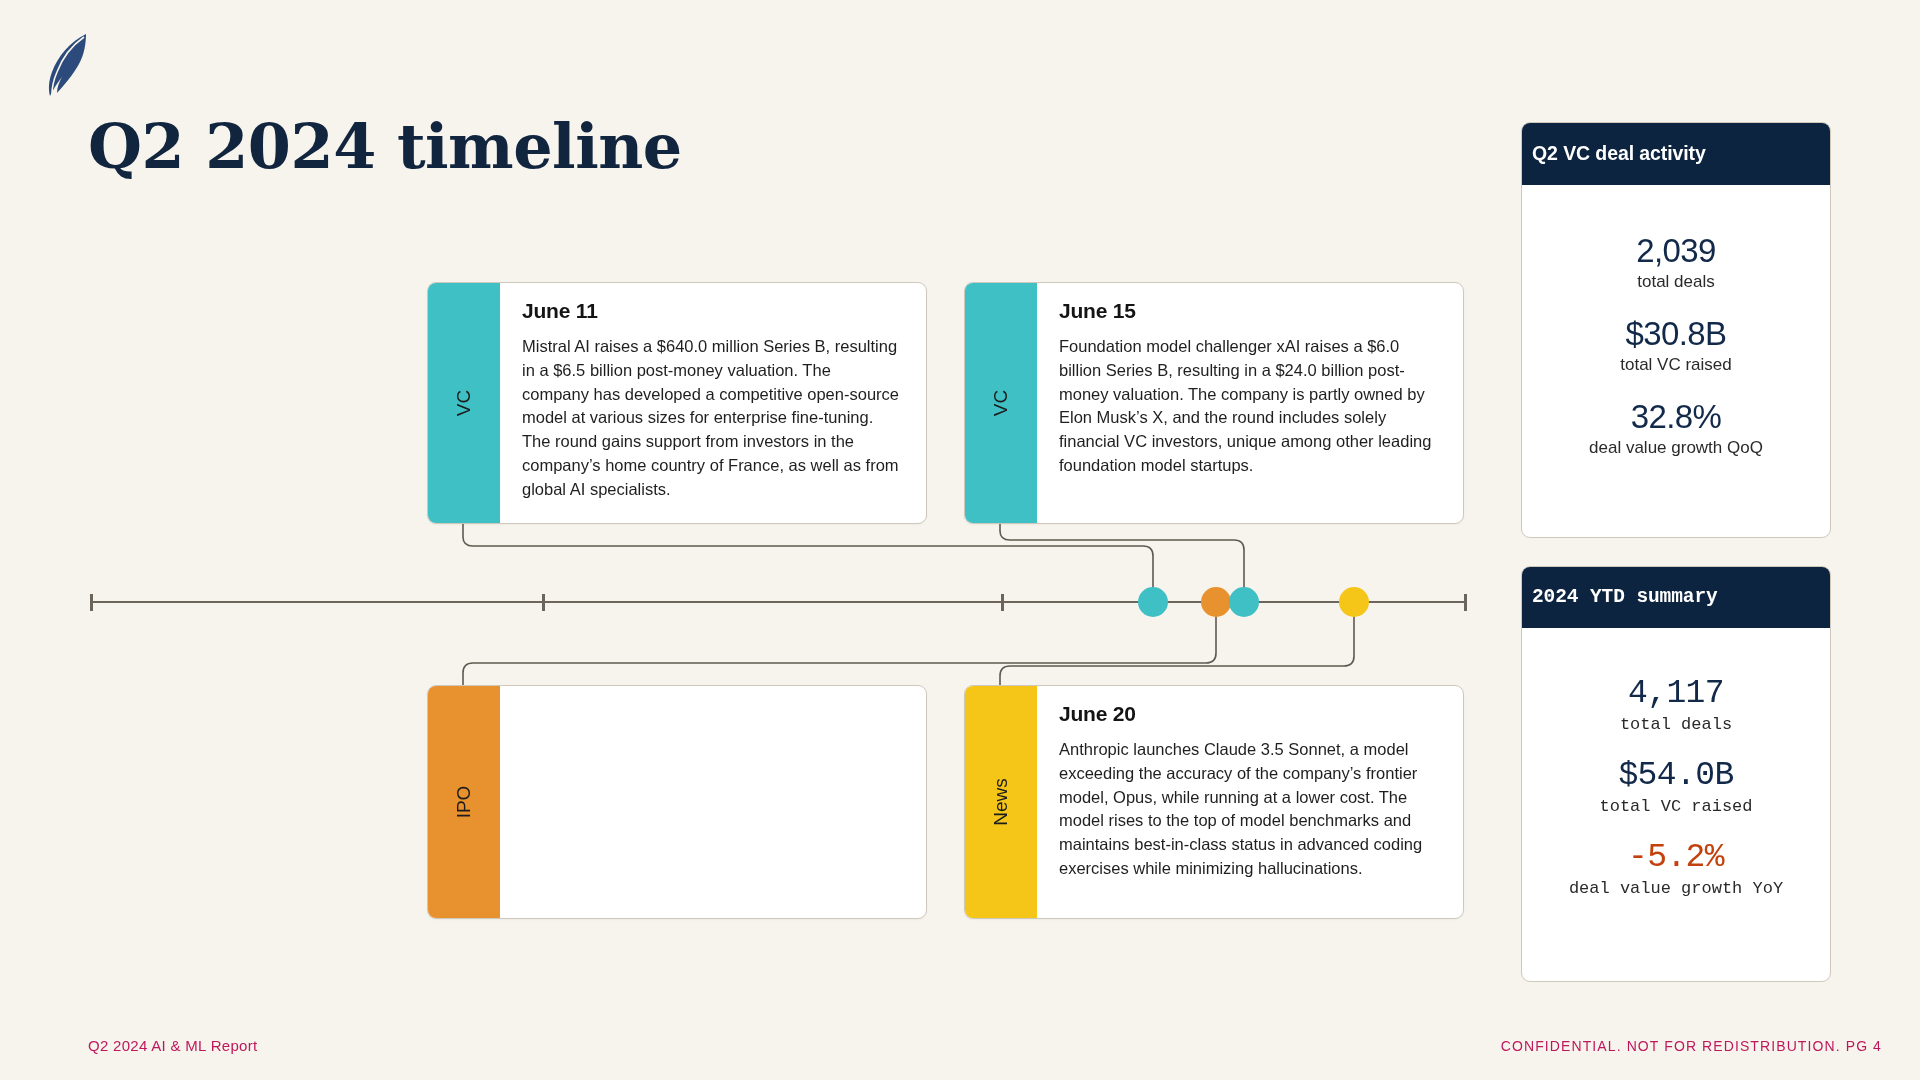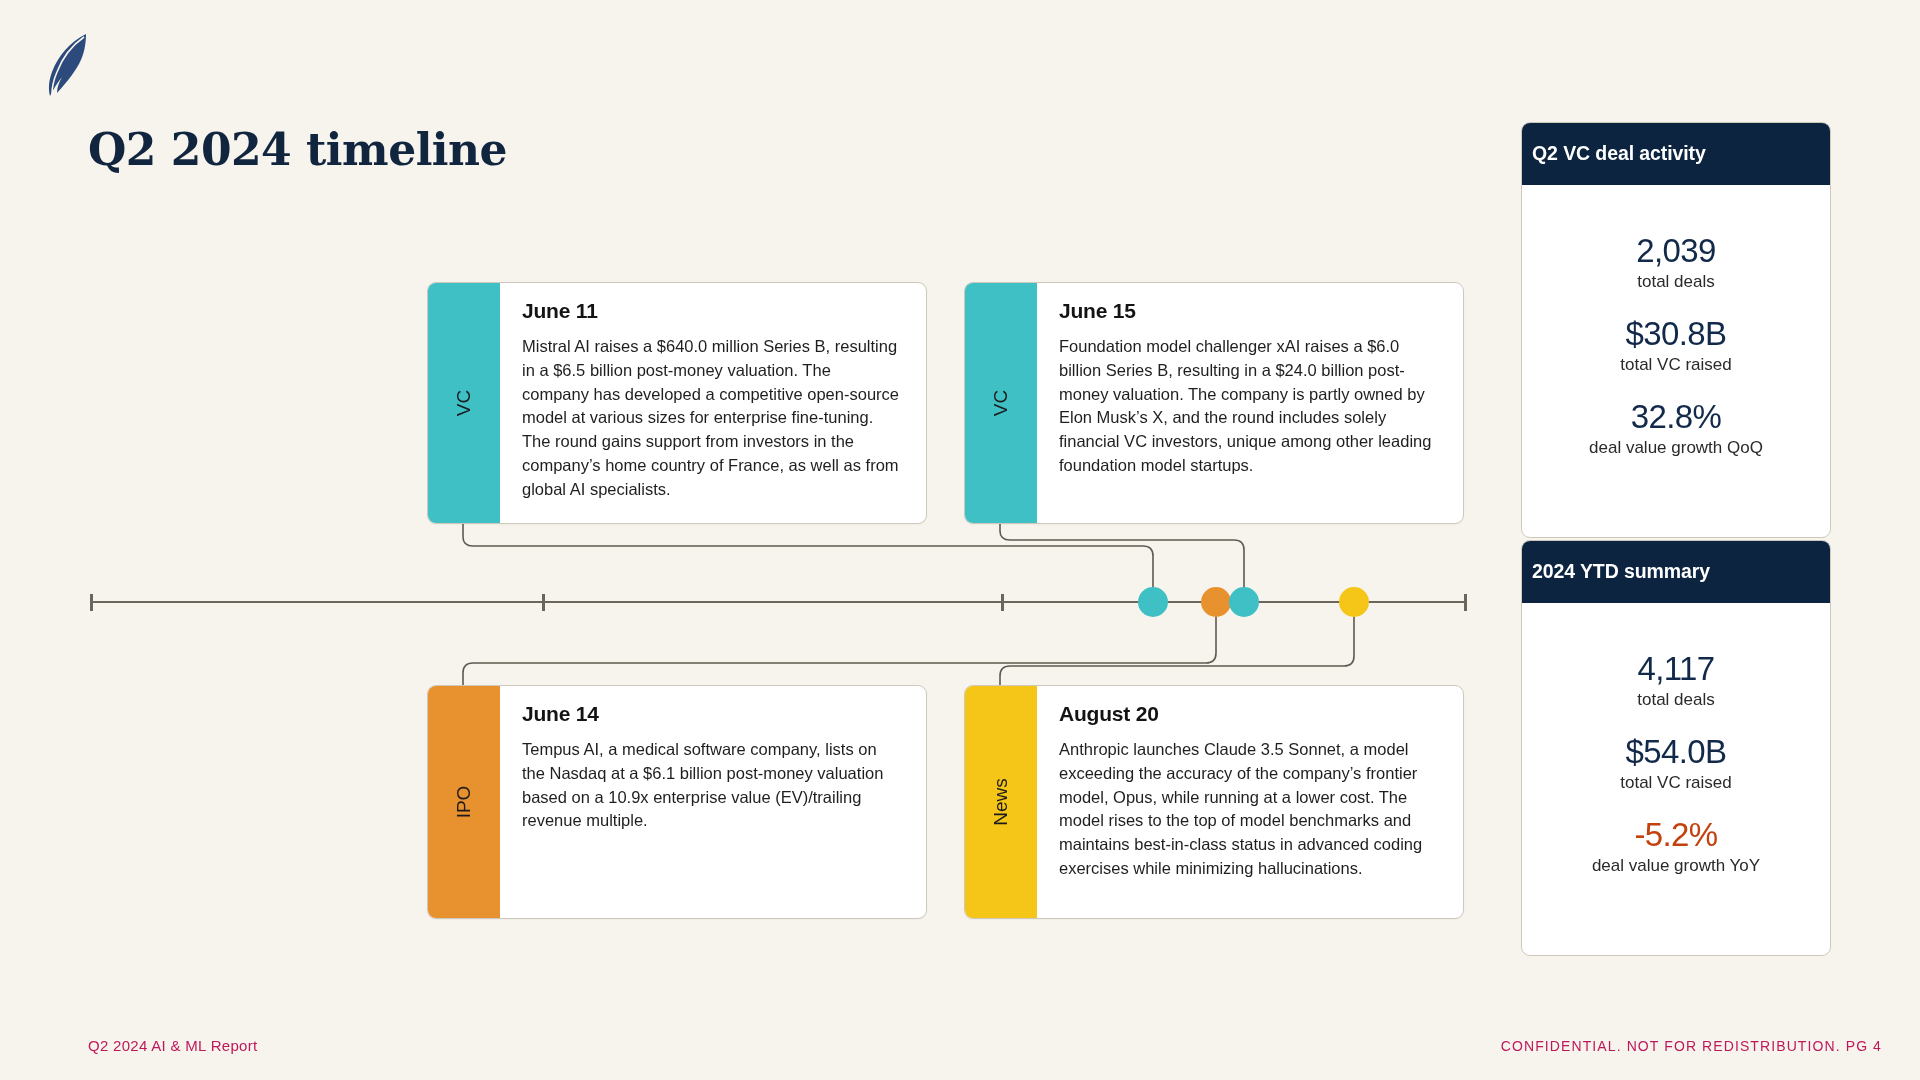"Q2 2024 timeline" #page-title { font-size: 44px -> 62px; top: 124px -> 110px }
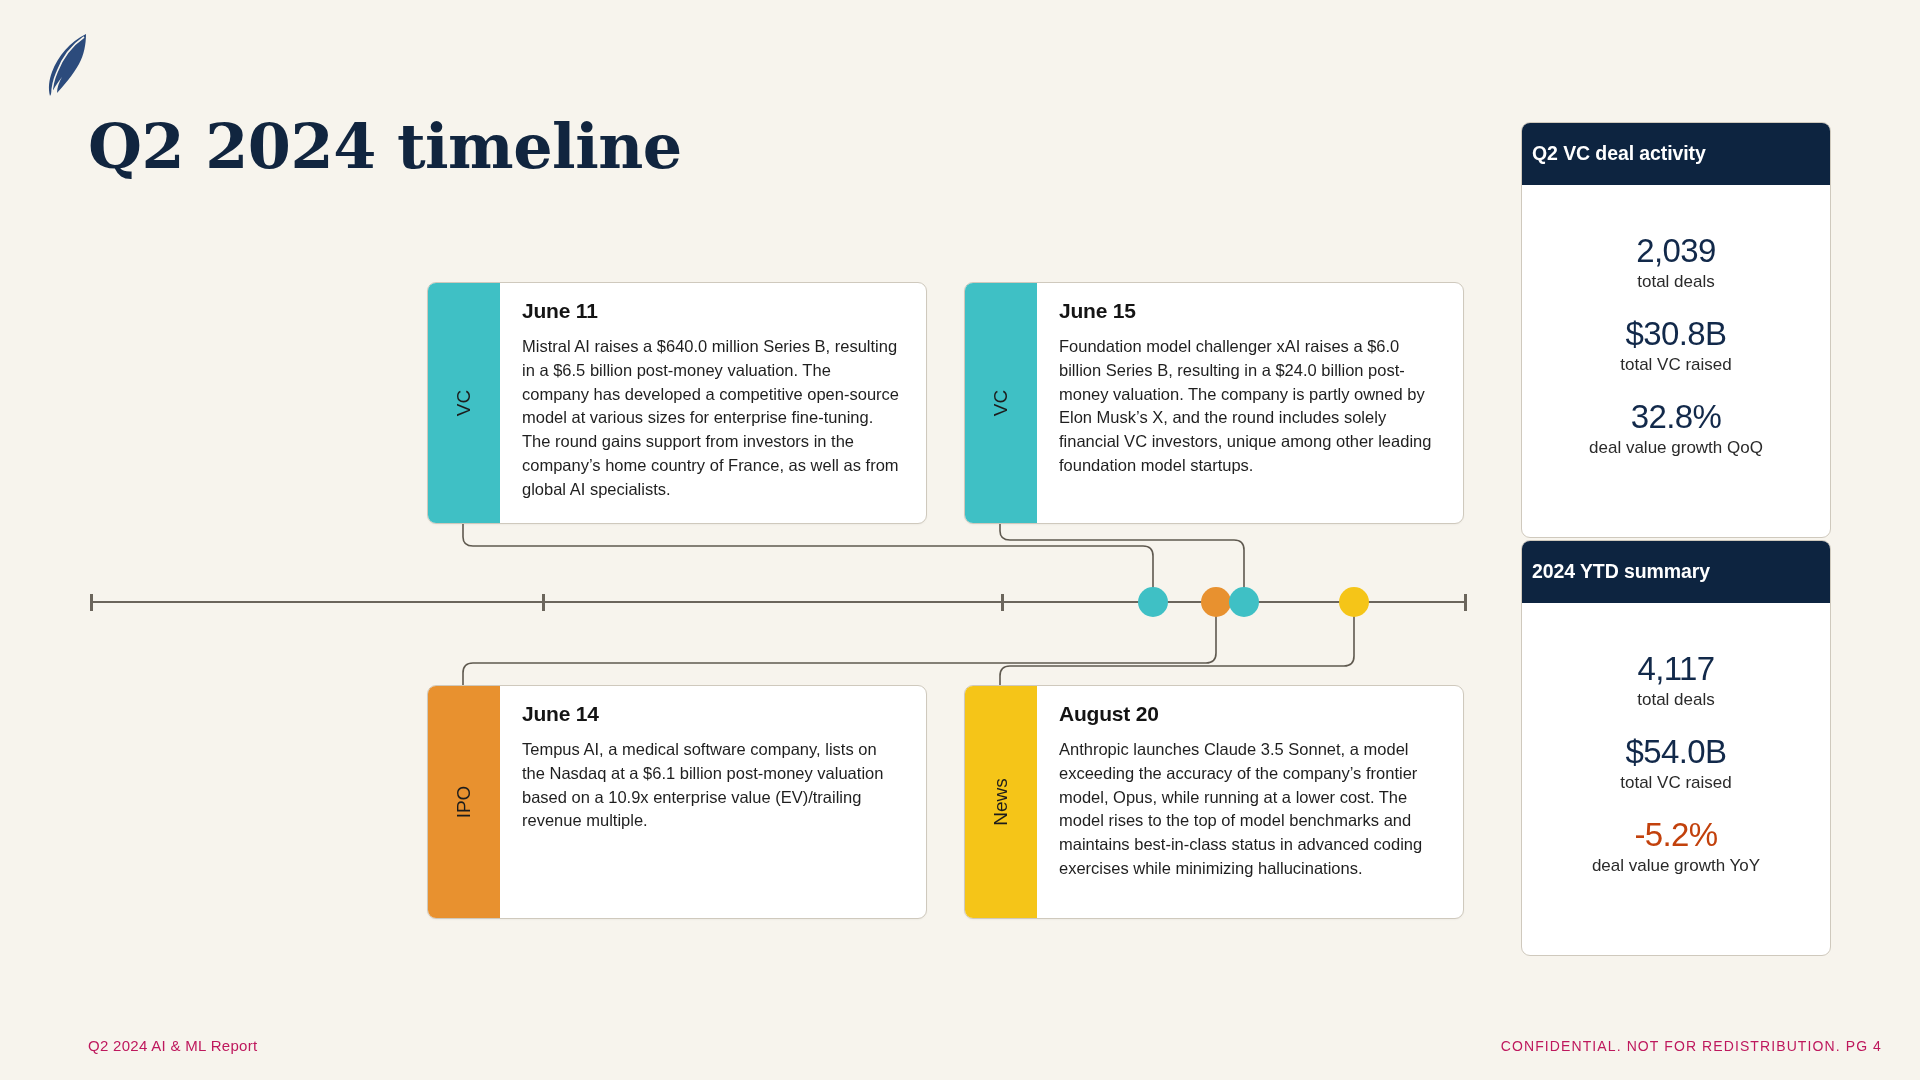"2024 YTD summary" div.stat-panel { font-family: none -> Liberation Mono, monospace; top: 540px -> 566px }
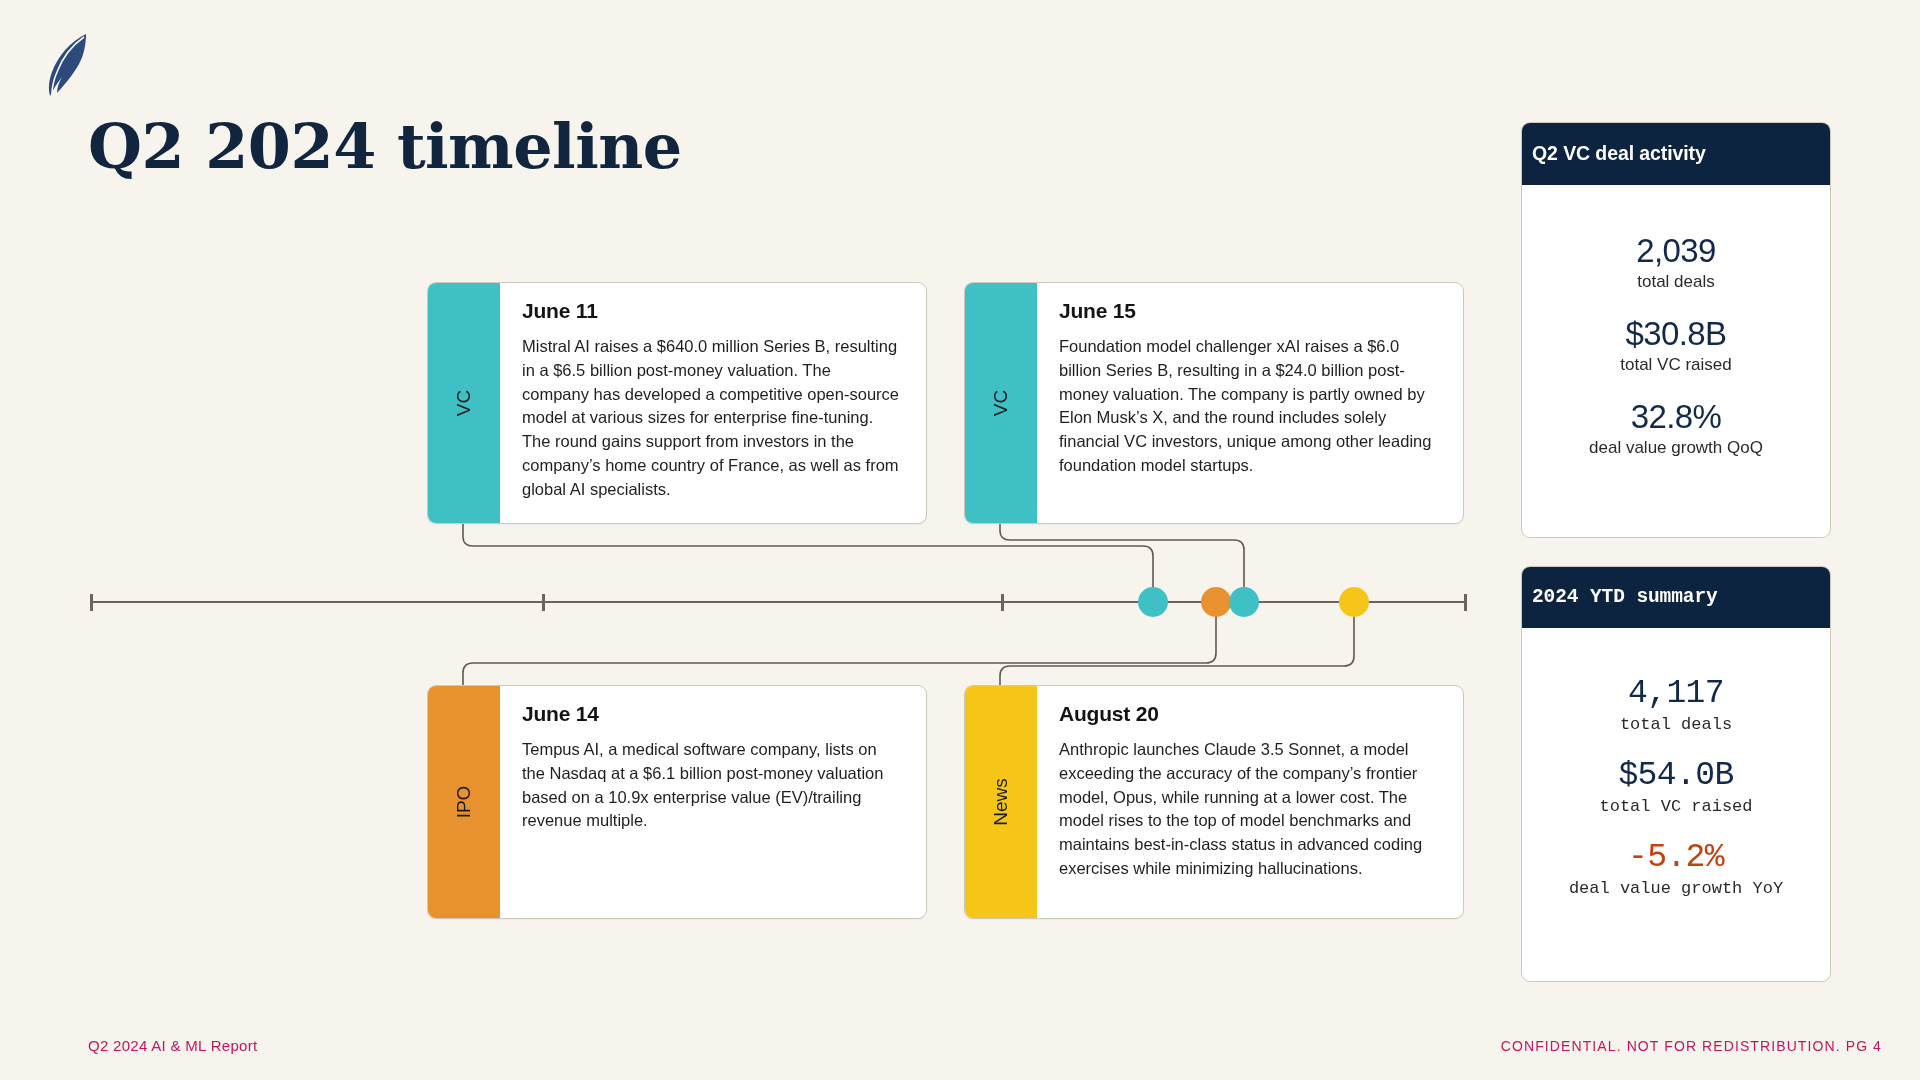"June 14" div.card-body { html: <div> <div>June 14</div> <div>Tempus AI, a medical software company, lists on the Nasdaq at a $6.1 billion post-money valuation based on a 10.9x enterprise value (EV)/trailing revenue multiple.</div> </div> -> none }
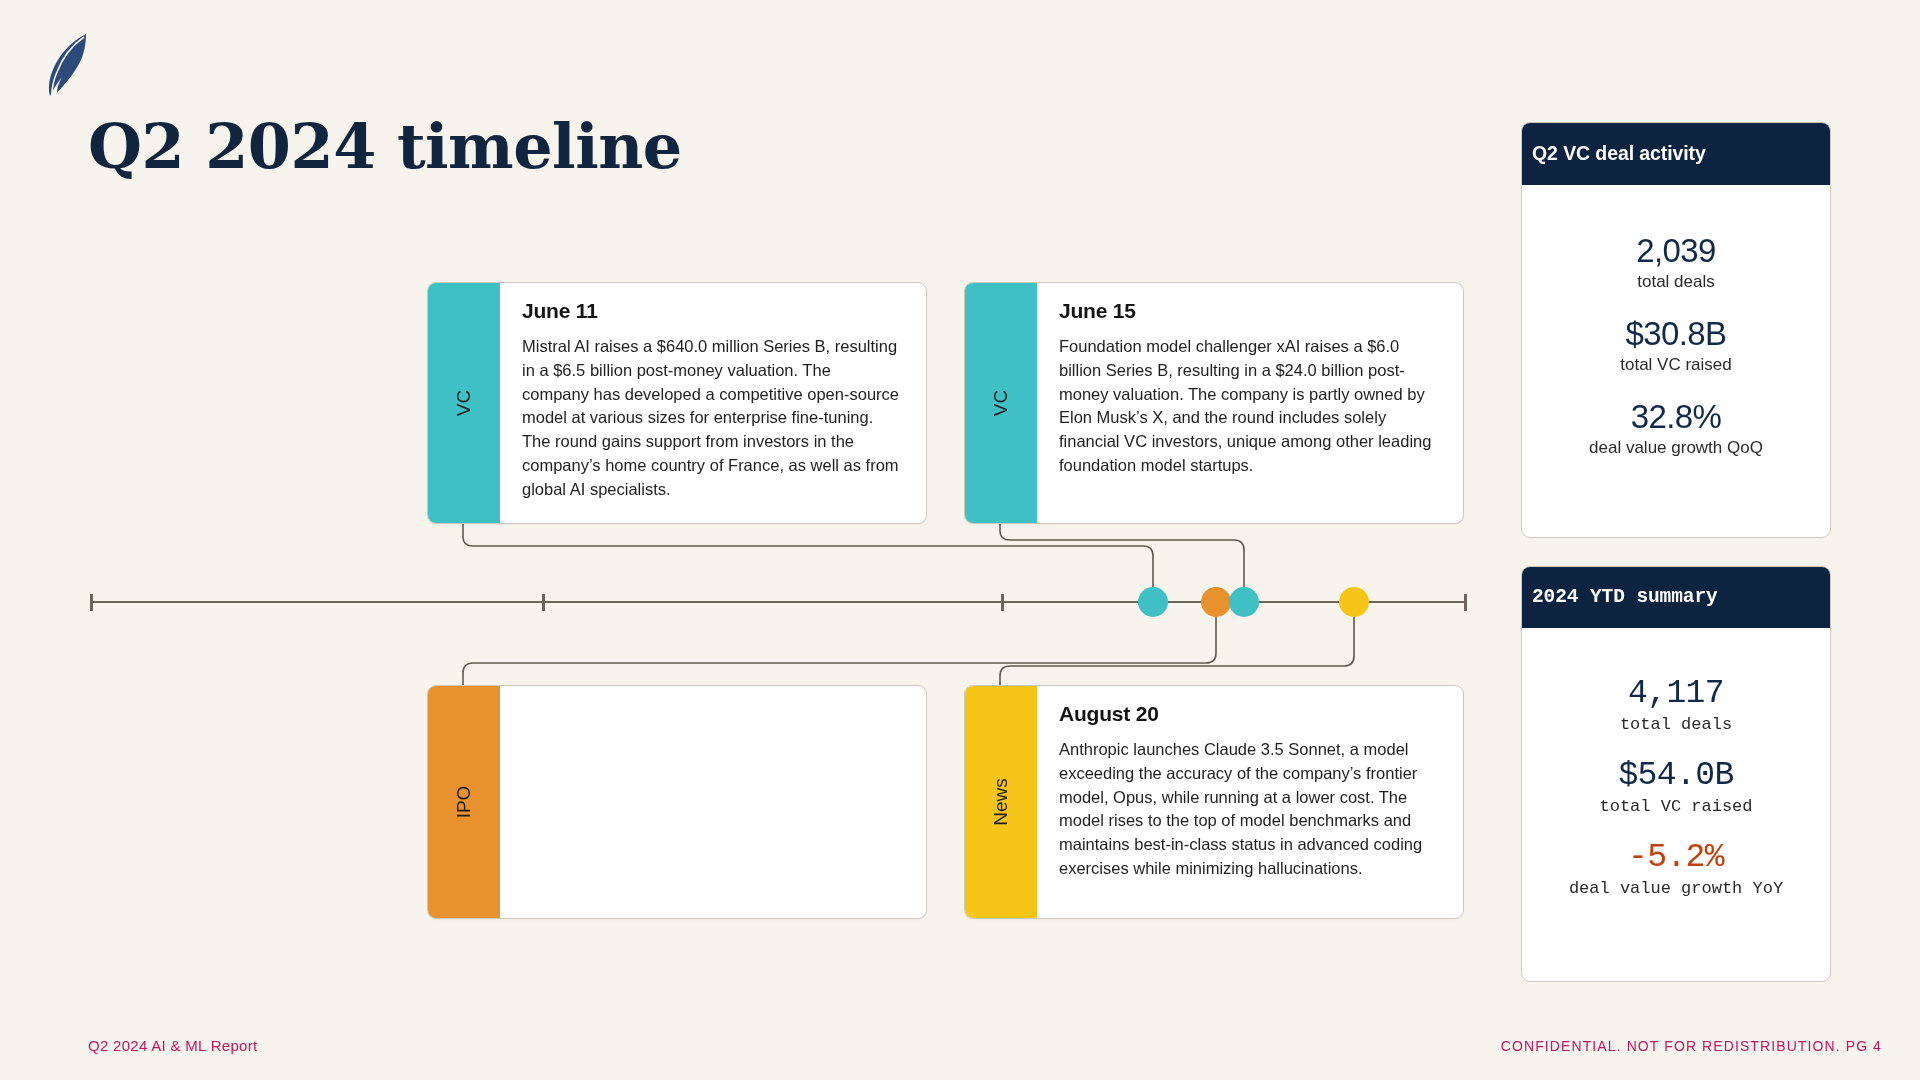"August 20" div.card-date { text: August -> June }
